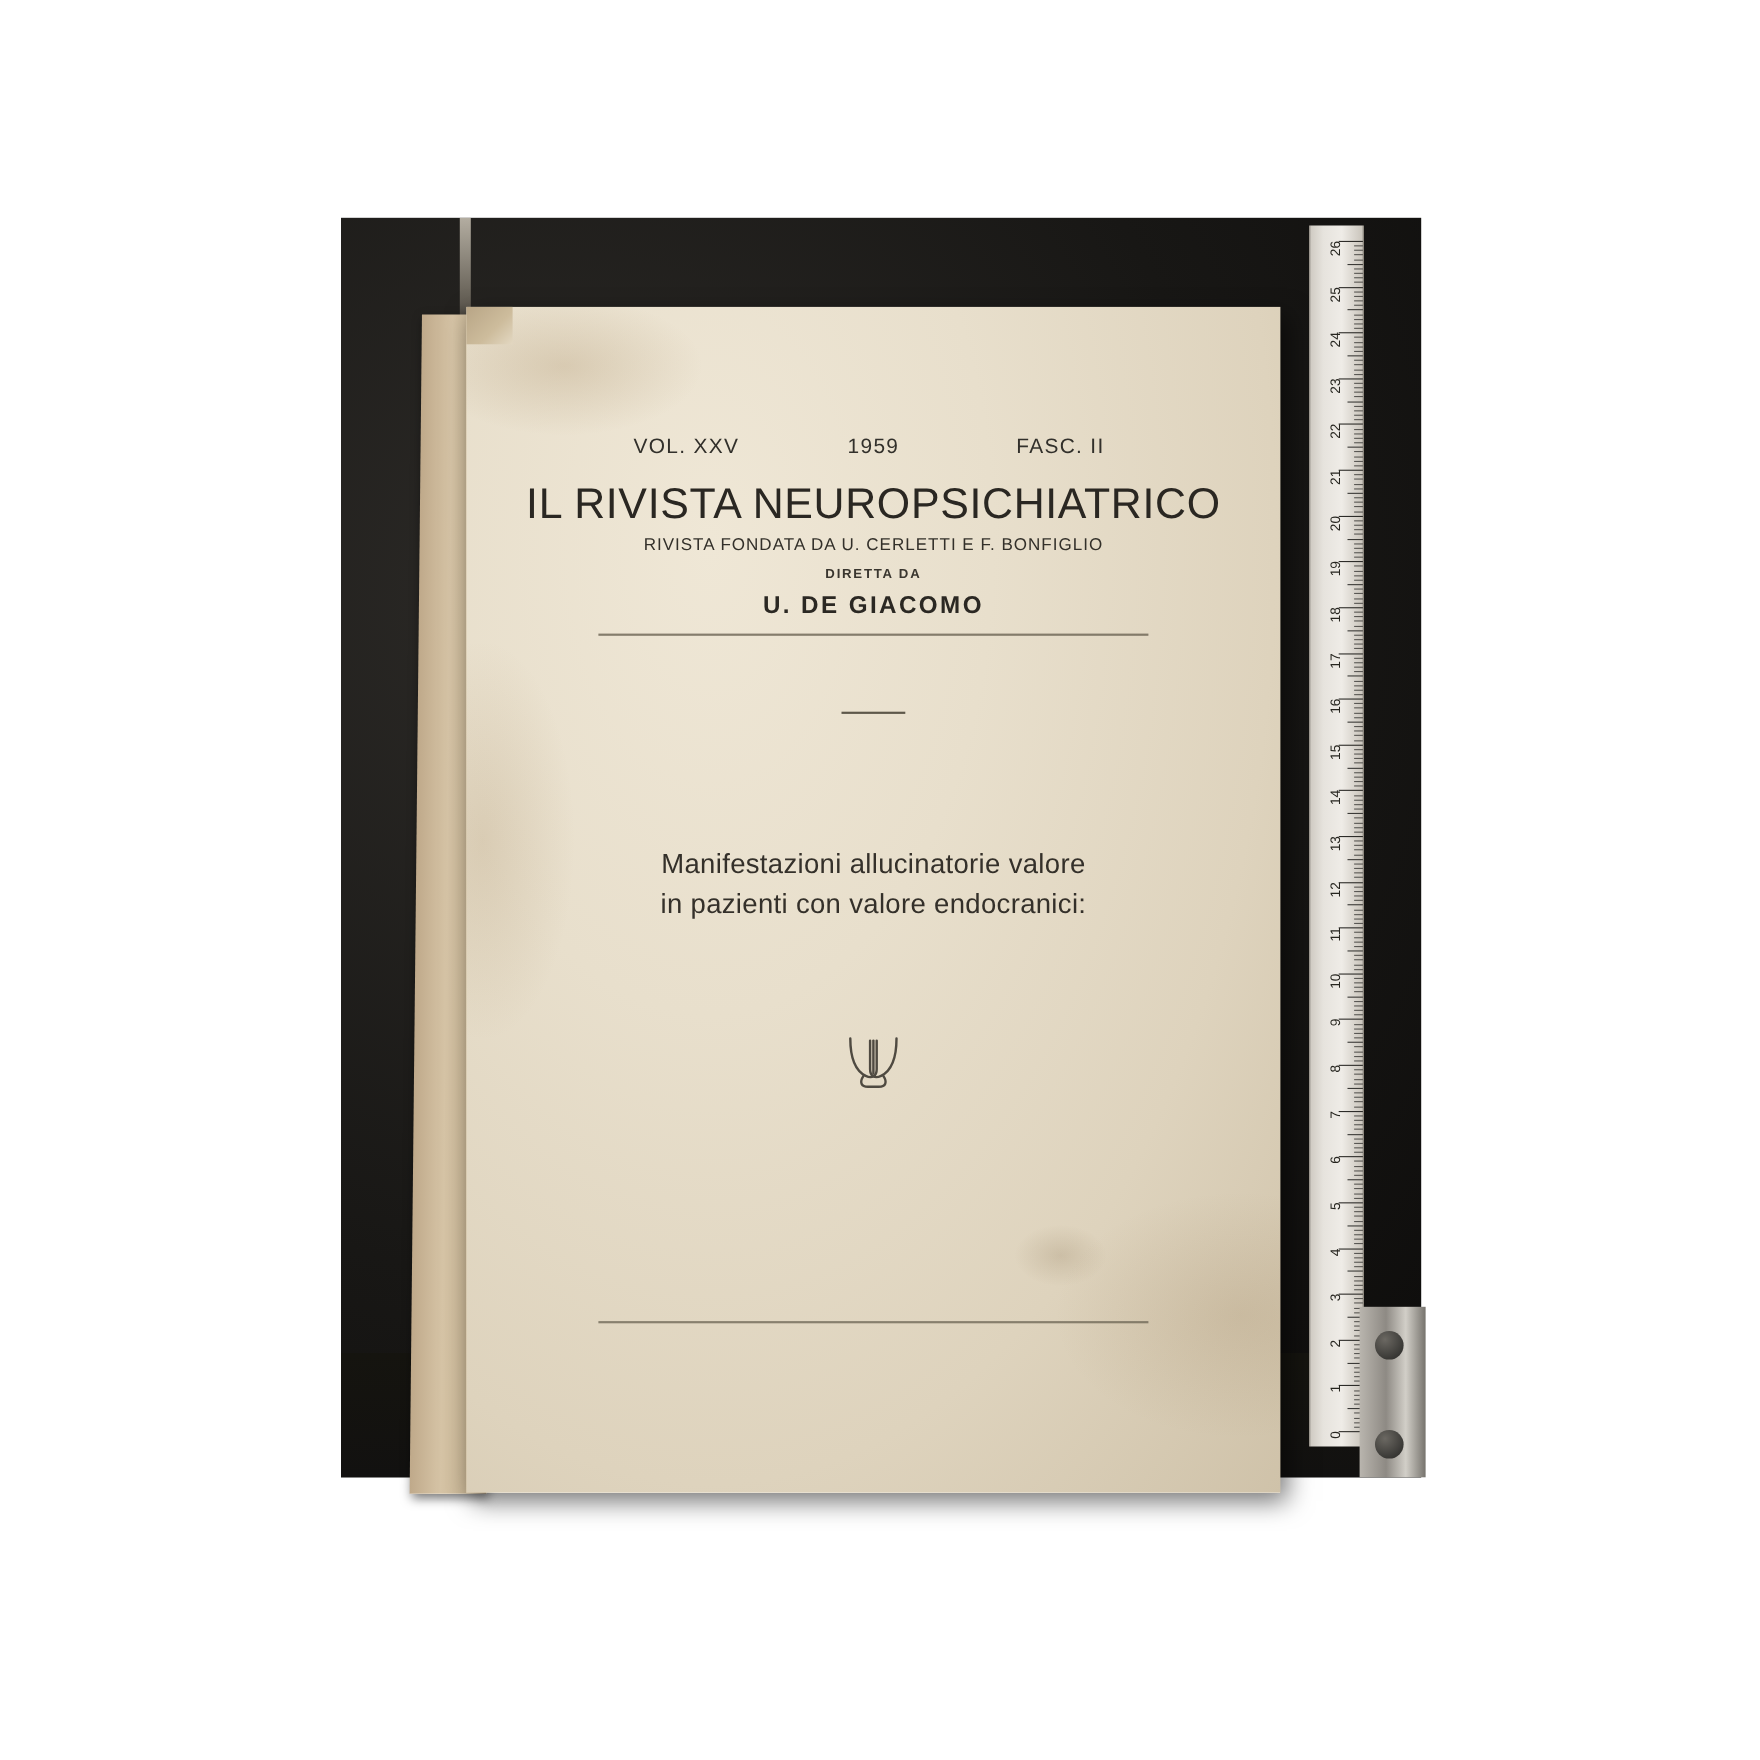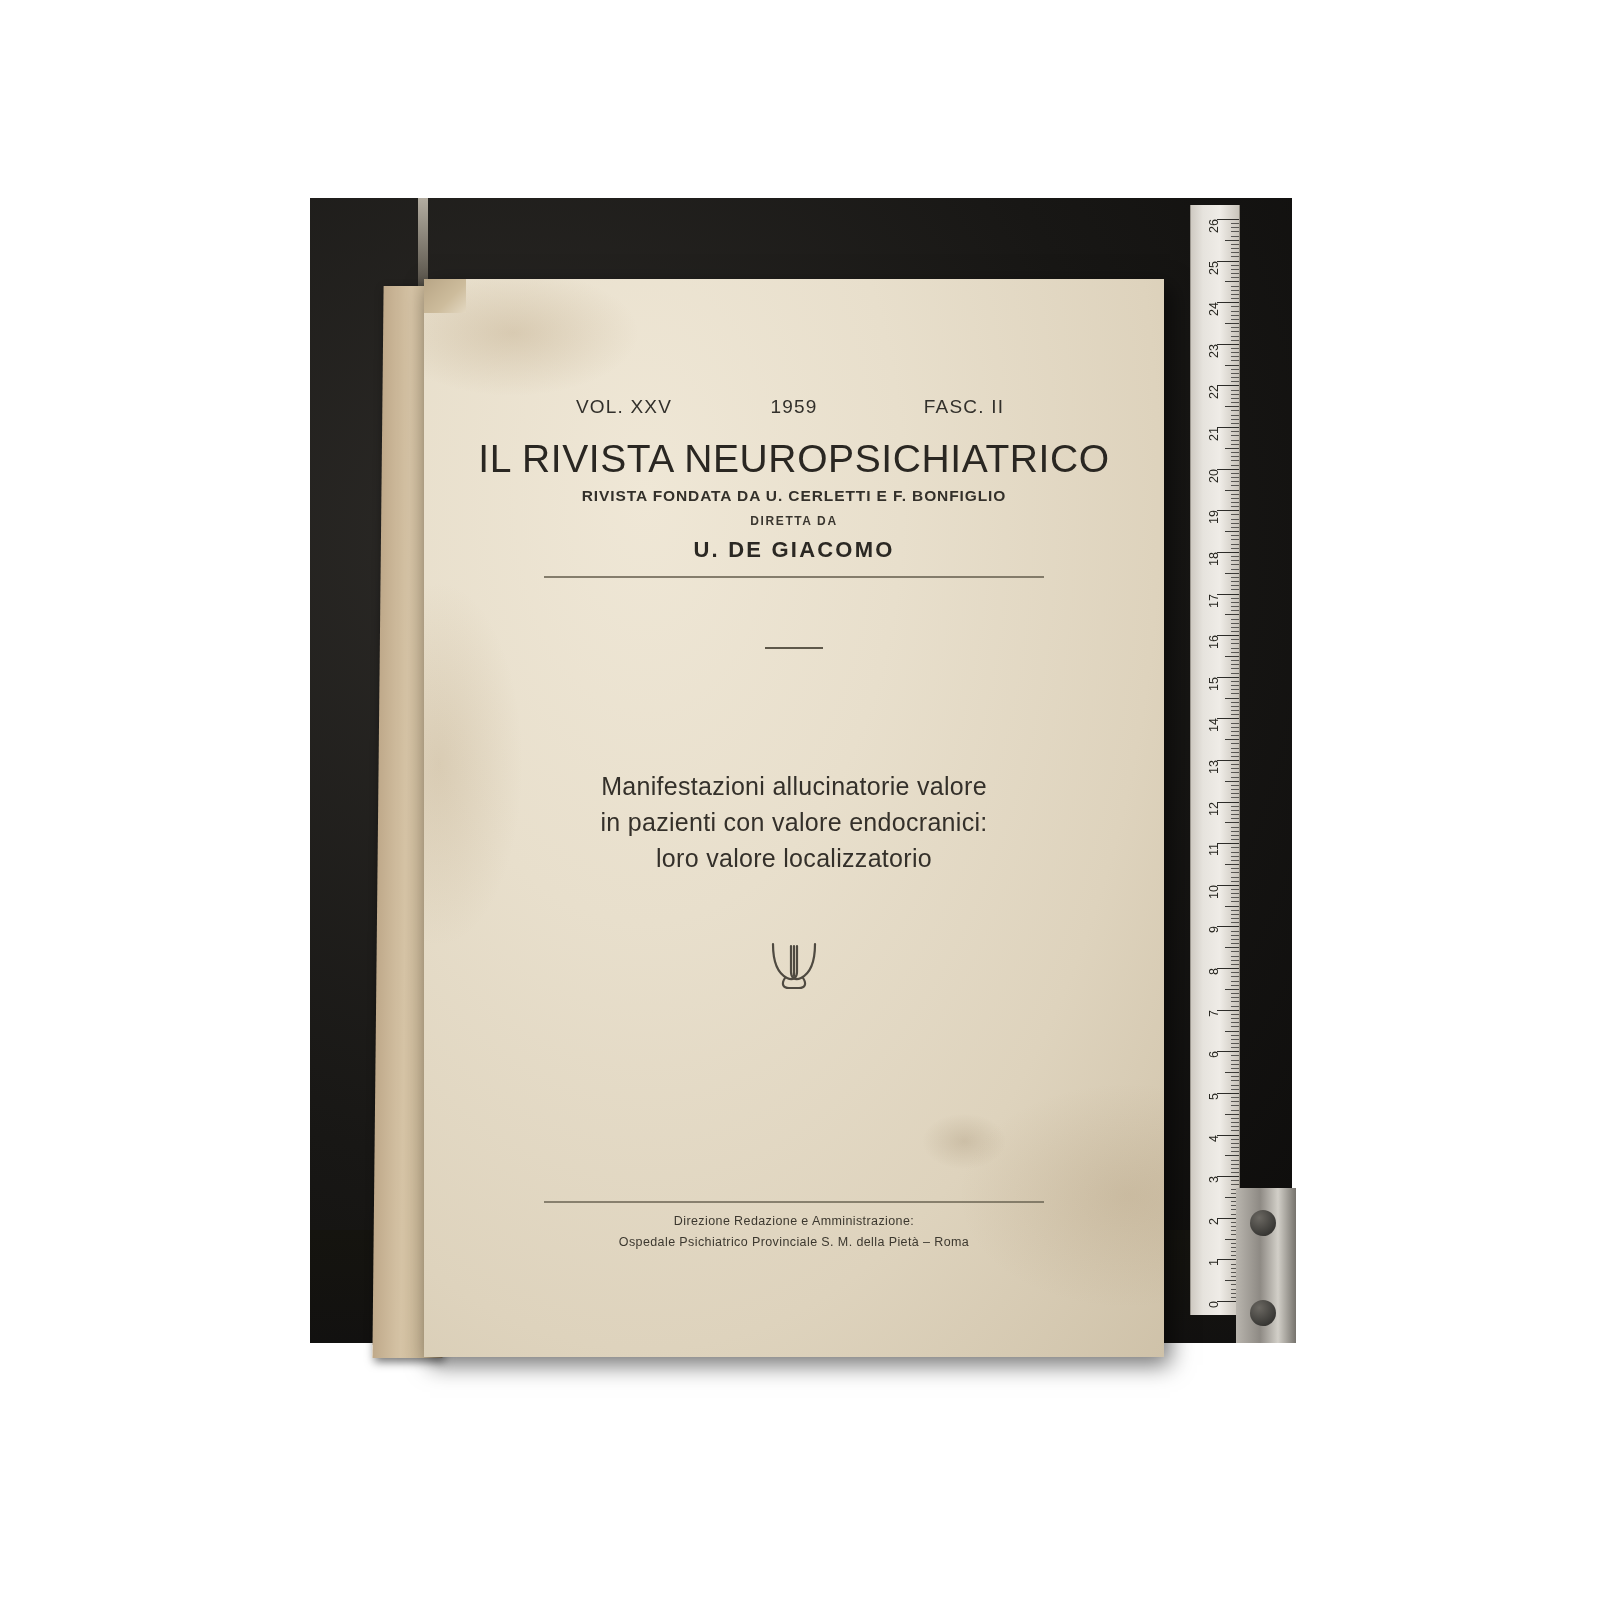"RIVISTA FONDATA DA U. CERLETTI" #journal-sub1 { font-weight: 700 -> 400 }
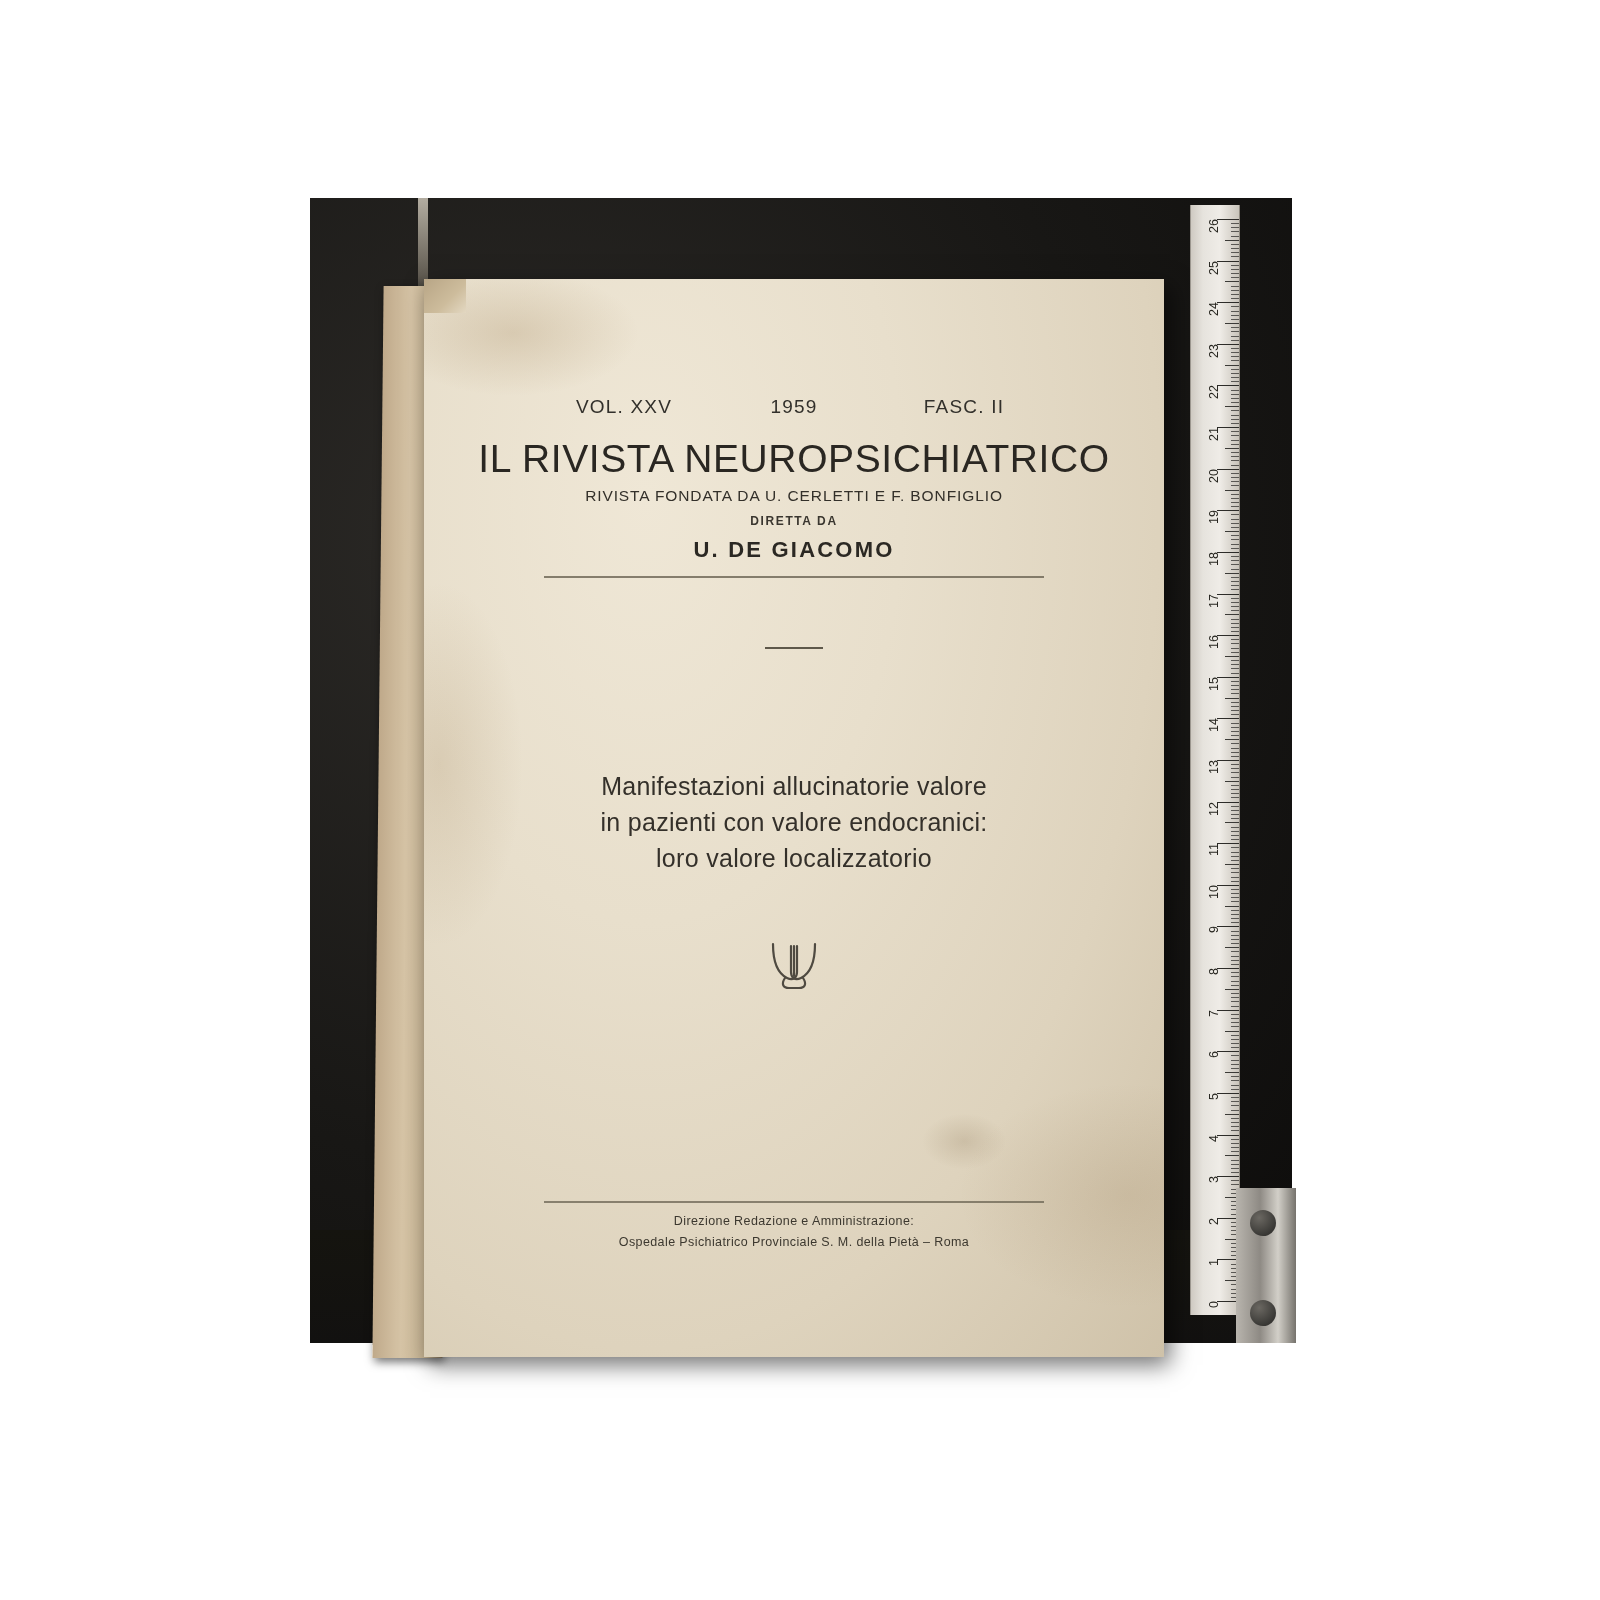"loro valore localizzatorio" span.l { html: <span>loro valore localizzatorio</span> -> none }
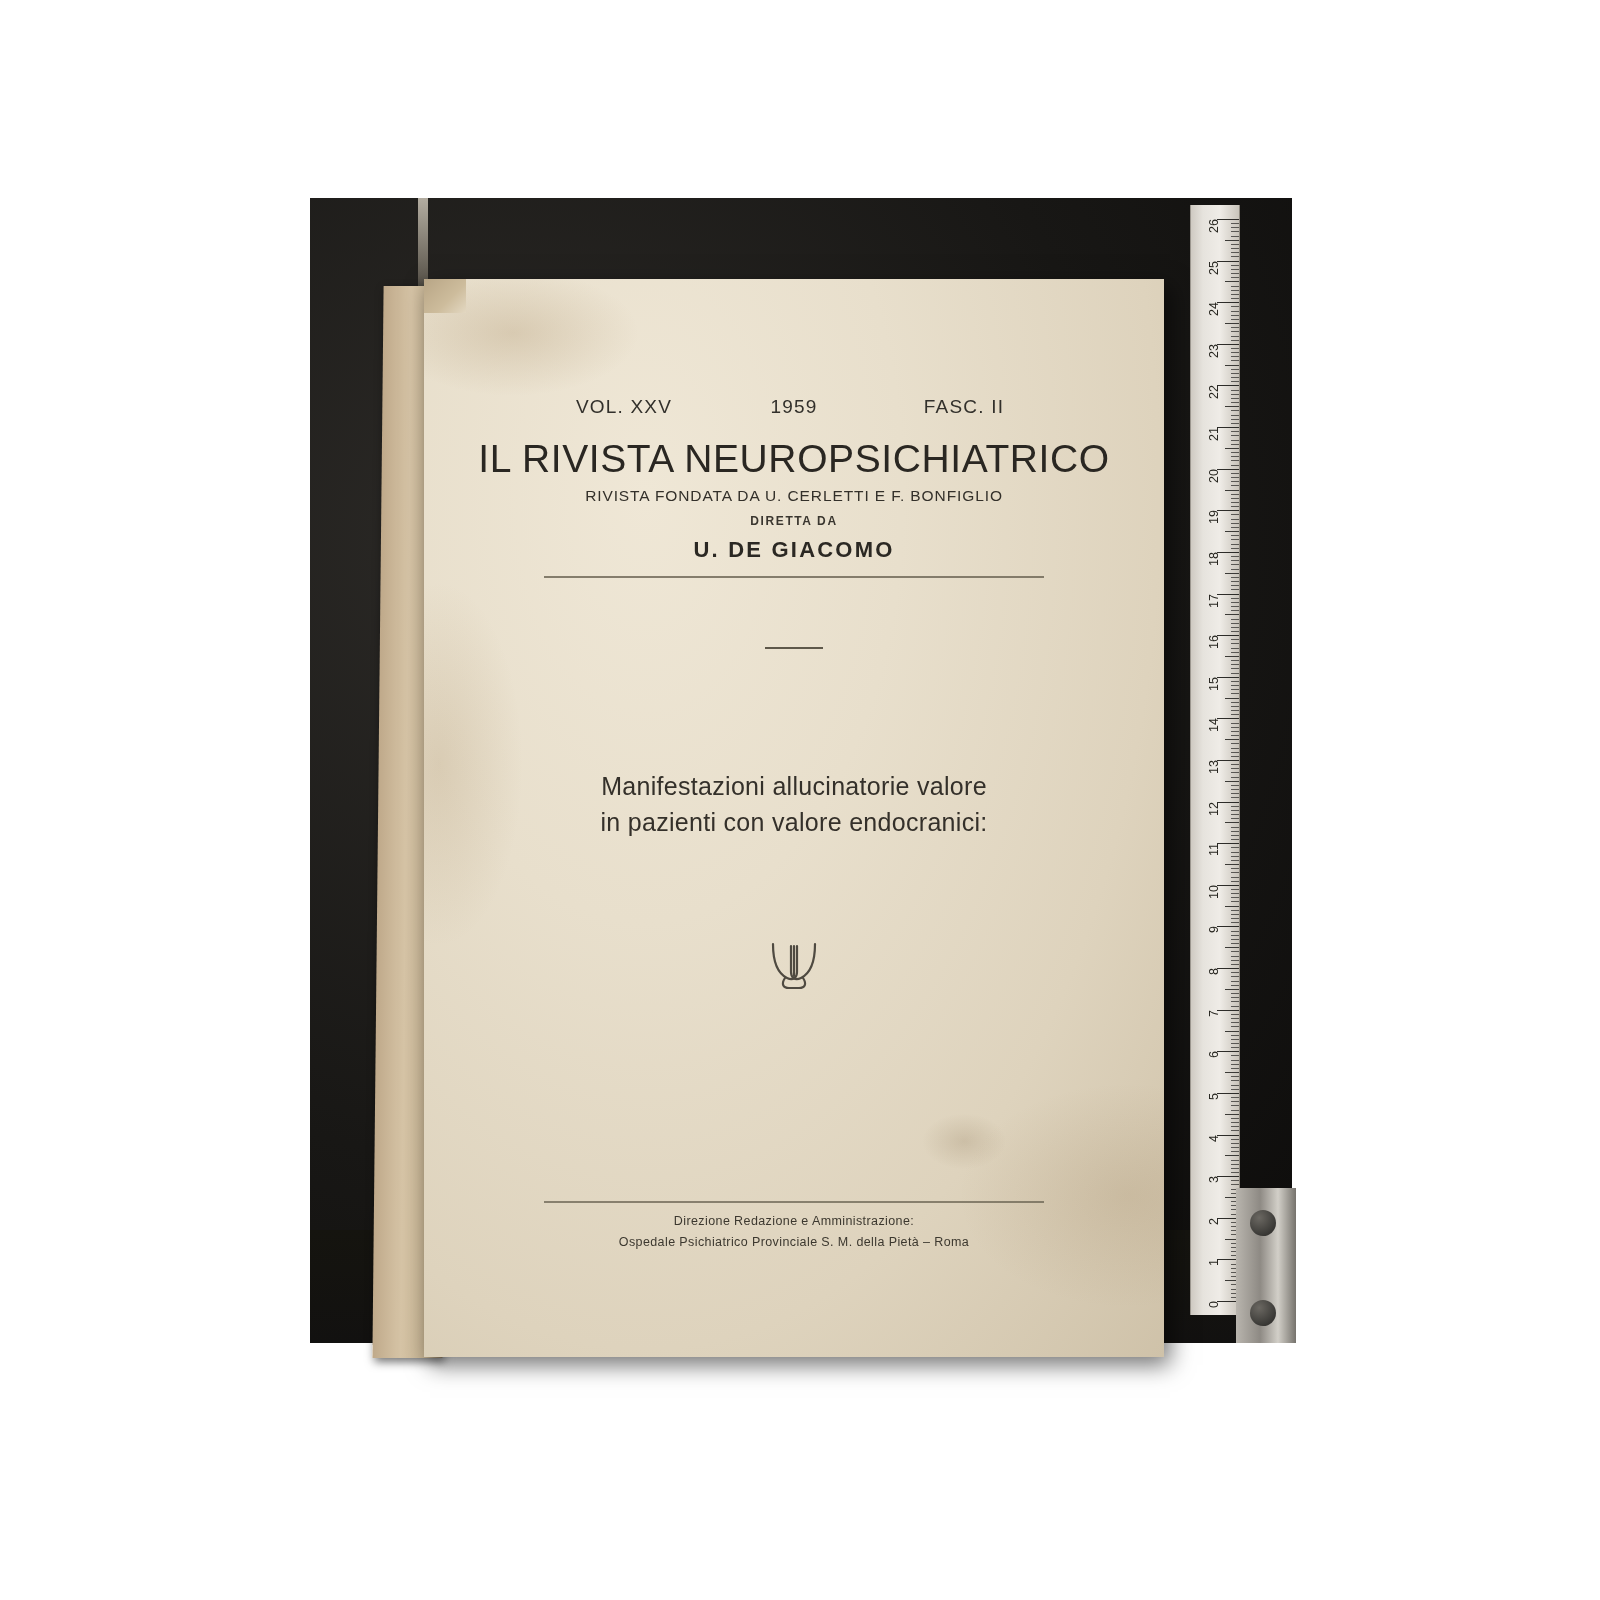"Direzione Redazione e Amministrazione:" div.cover-text { html: <div> <span>Direzione Redazione e Amministrazione:</span> <span>Ospedale Psichiatrico Provinciale S. M. della Pietà – Roma</span> </div> -> none }
